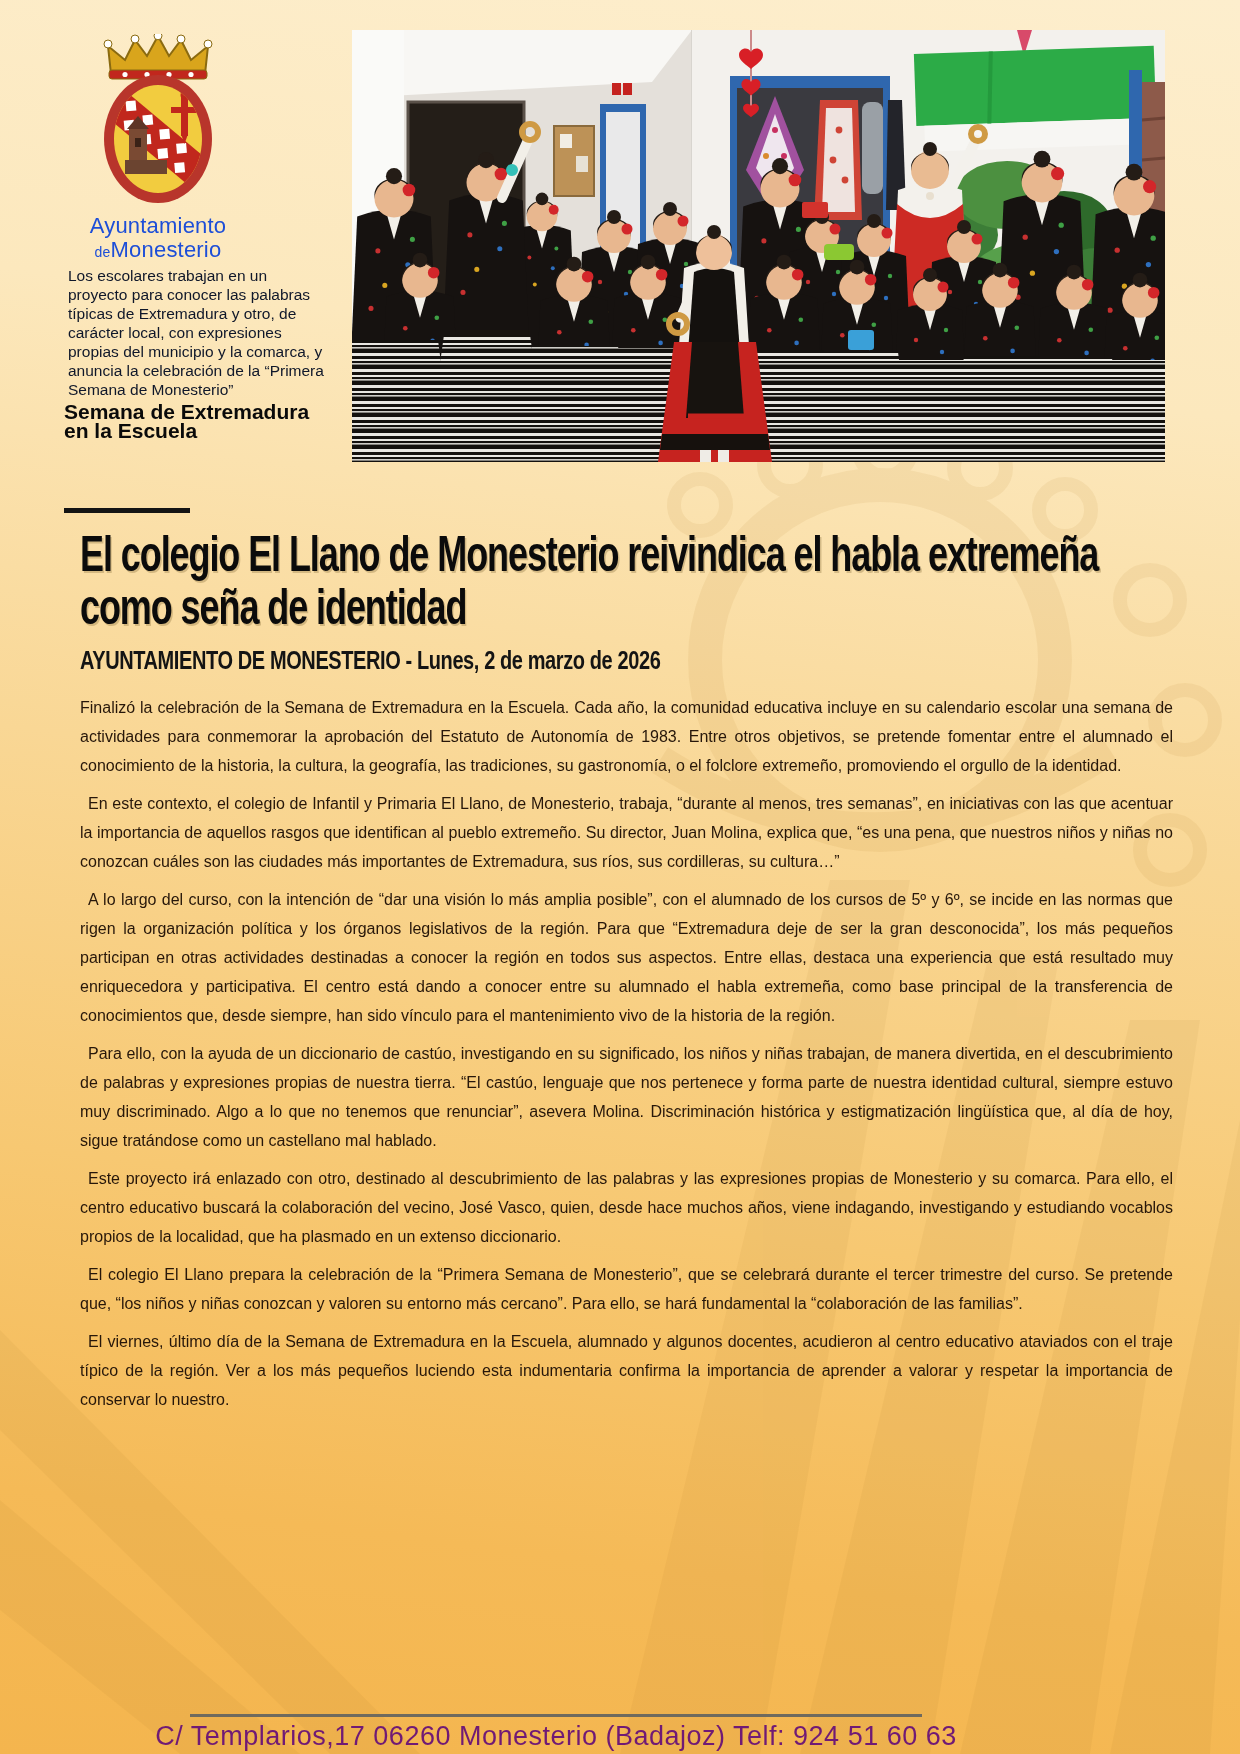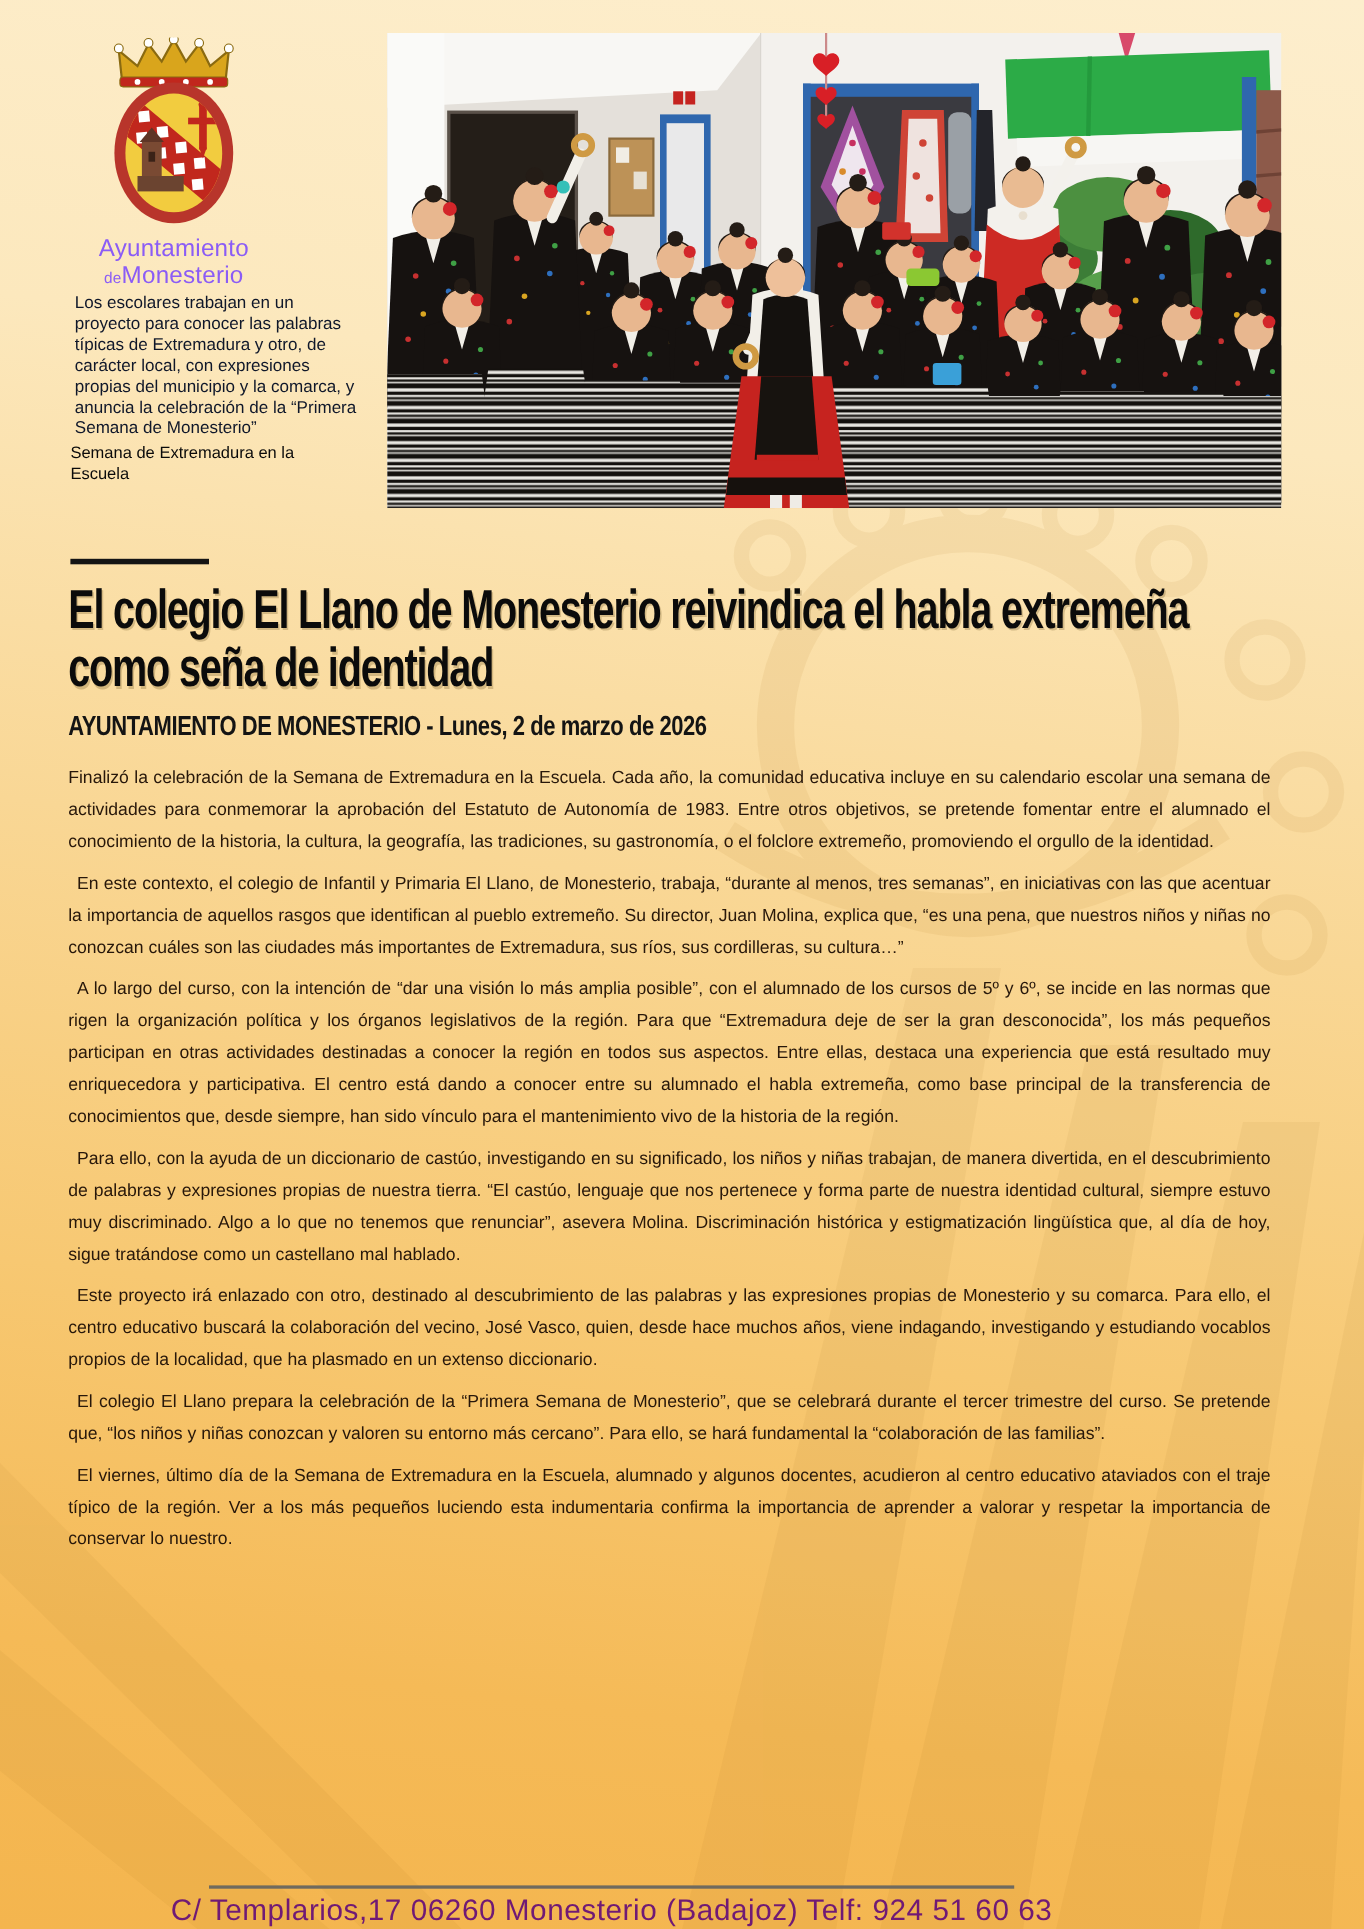"Ayuntamiento" .brand { color: #8b5cf6 -> #1d4ed8 }
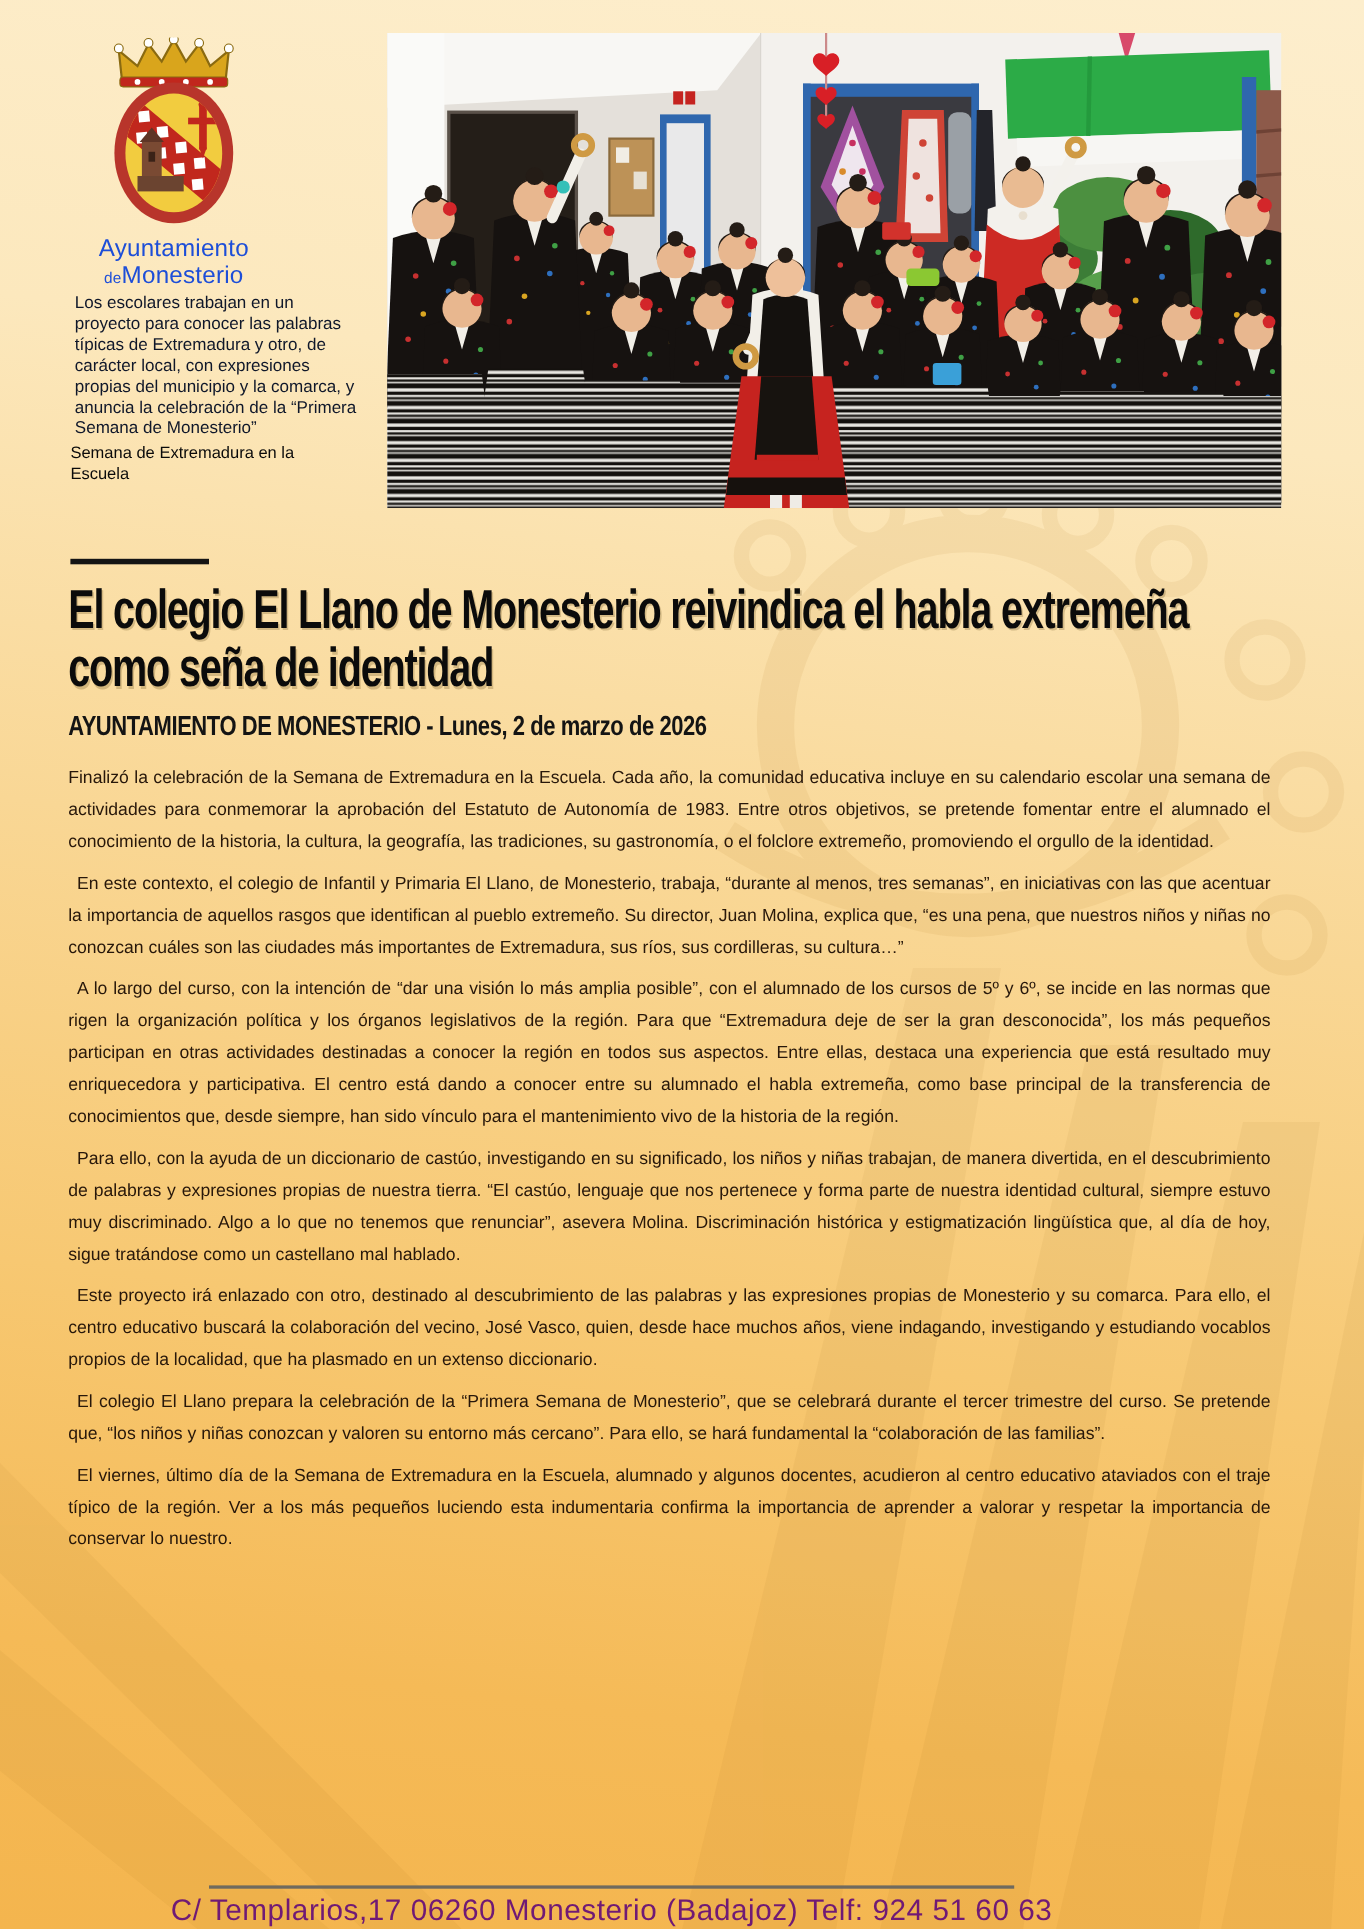"Semana de Extremadura en la" .side-kicker { font-size: 15px -> 21px; font-weight: normal -> bold }
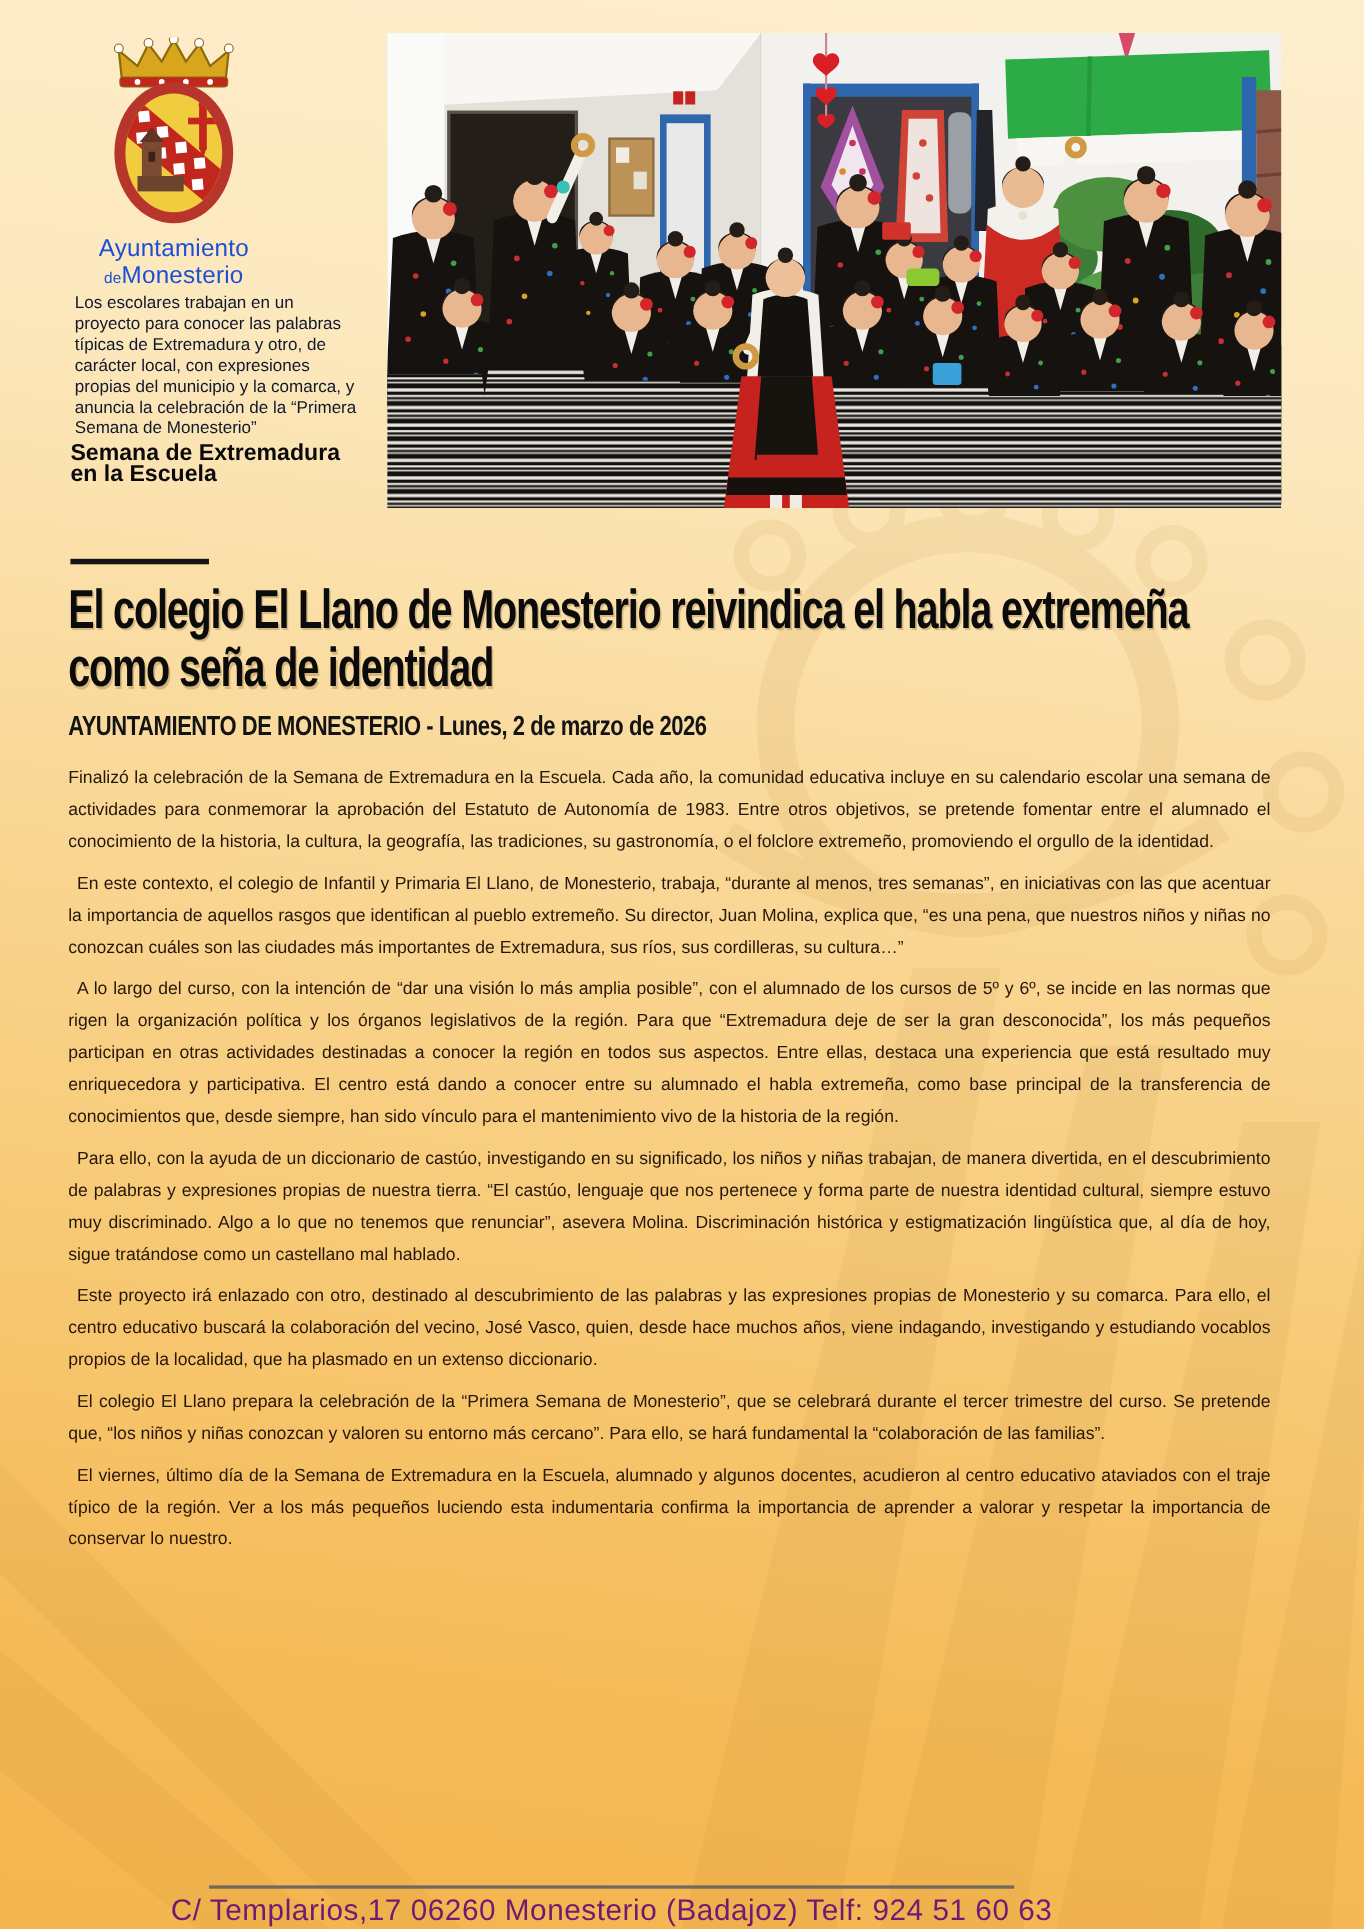"El colegio El Llano de" .article { left: 62px -> 80px }
